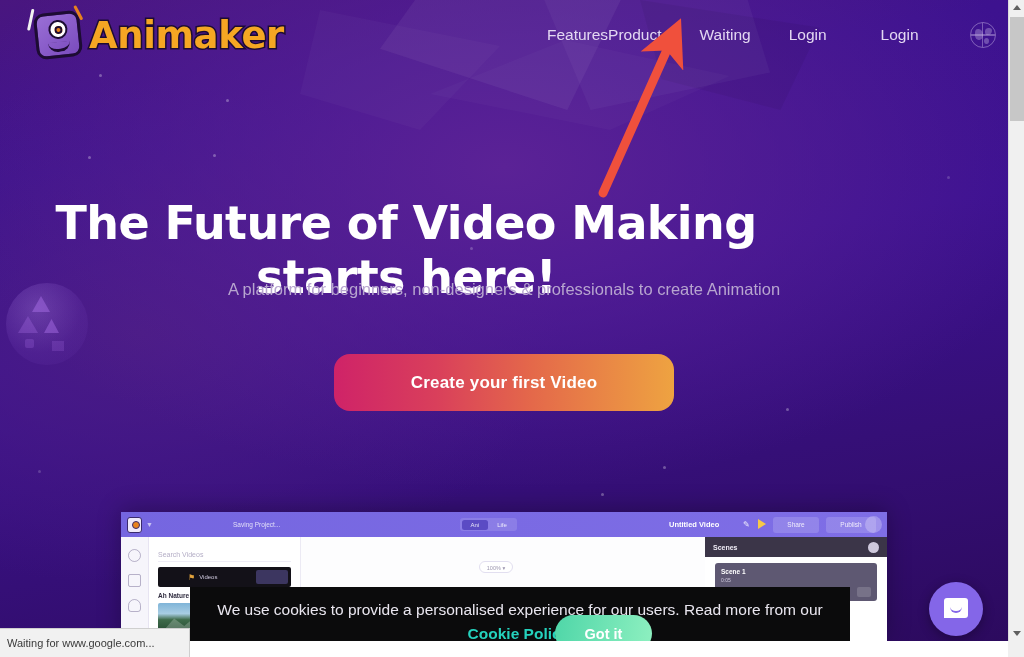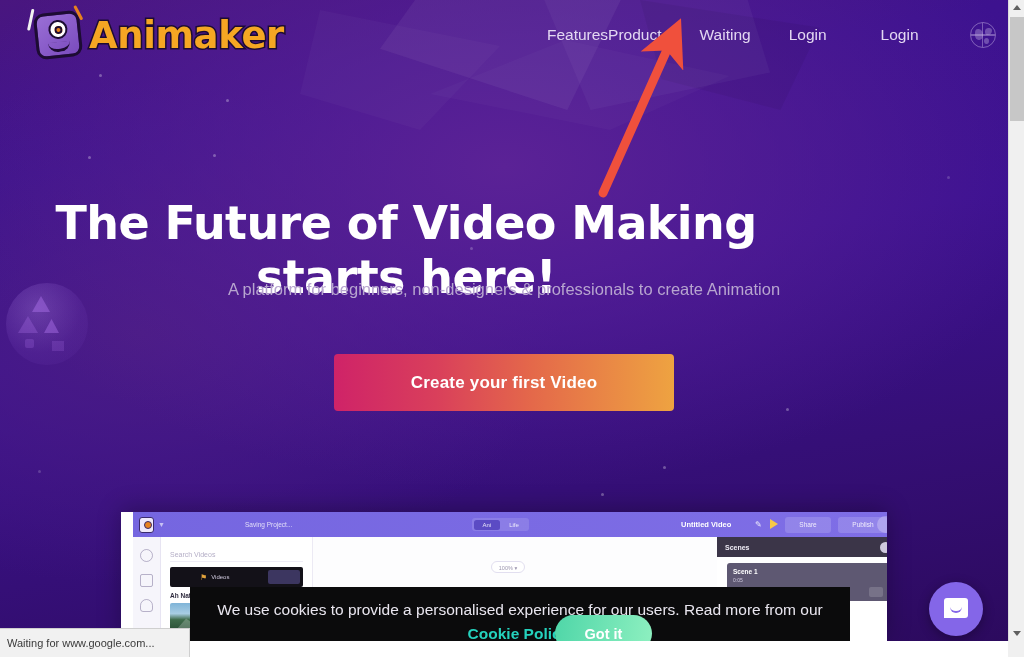"Create your first Video" #cta { border-radius: 4px -> 16px }
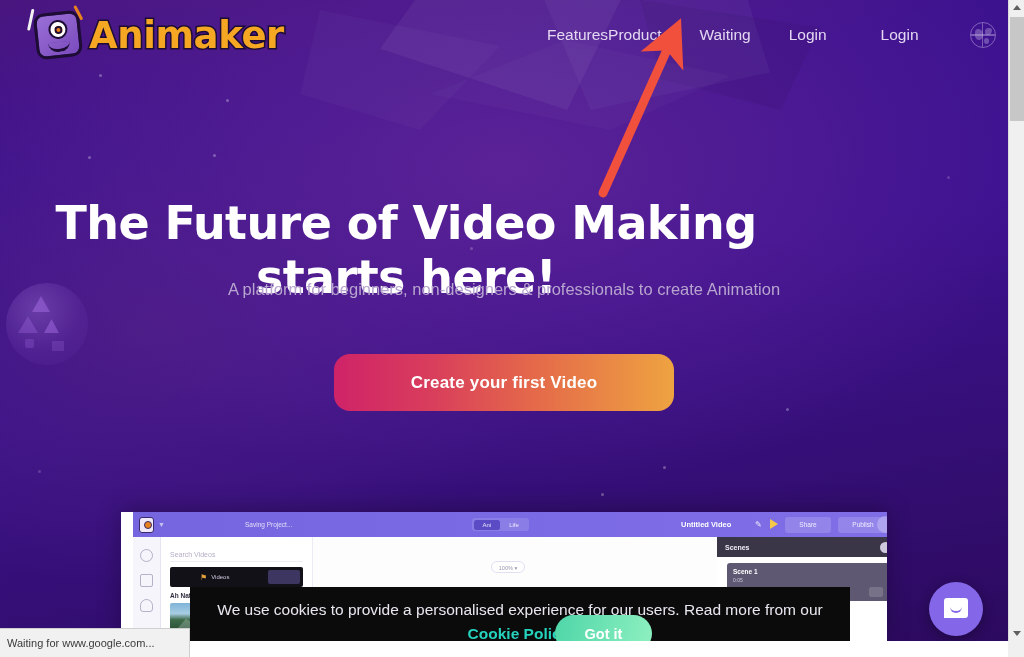"Untitled Video" #app-preview { padding-left: 12px -> none }
